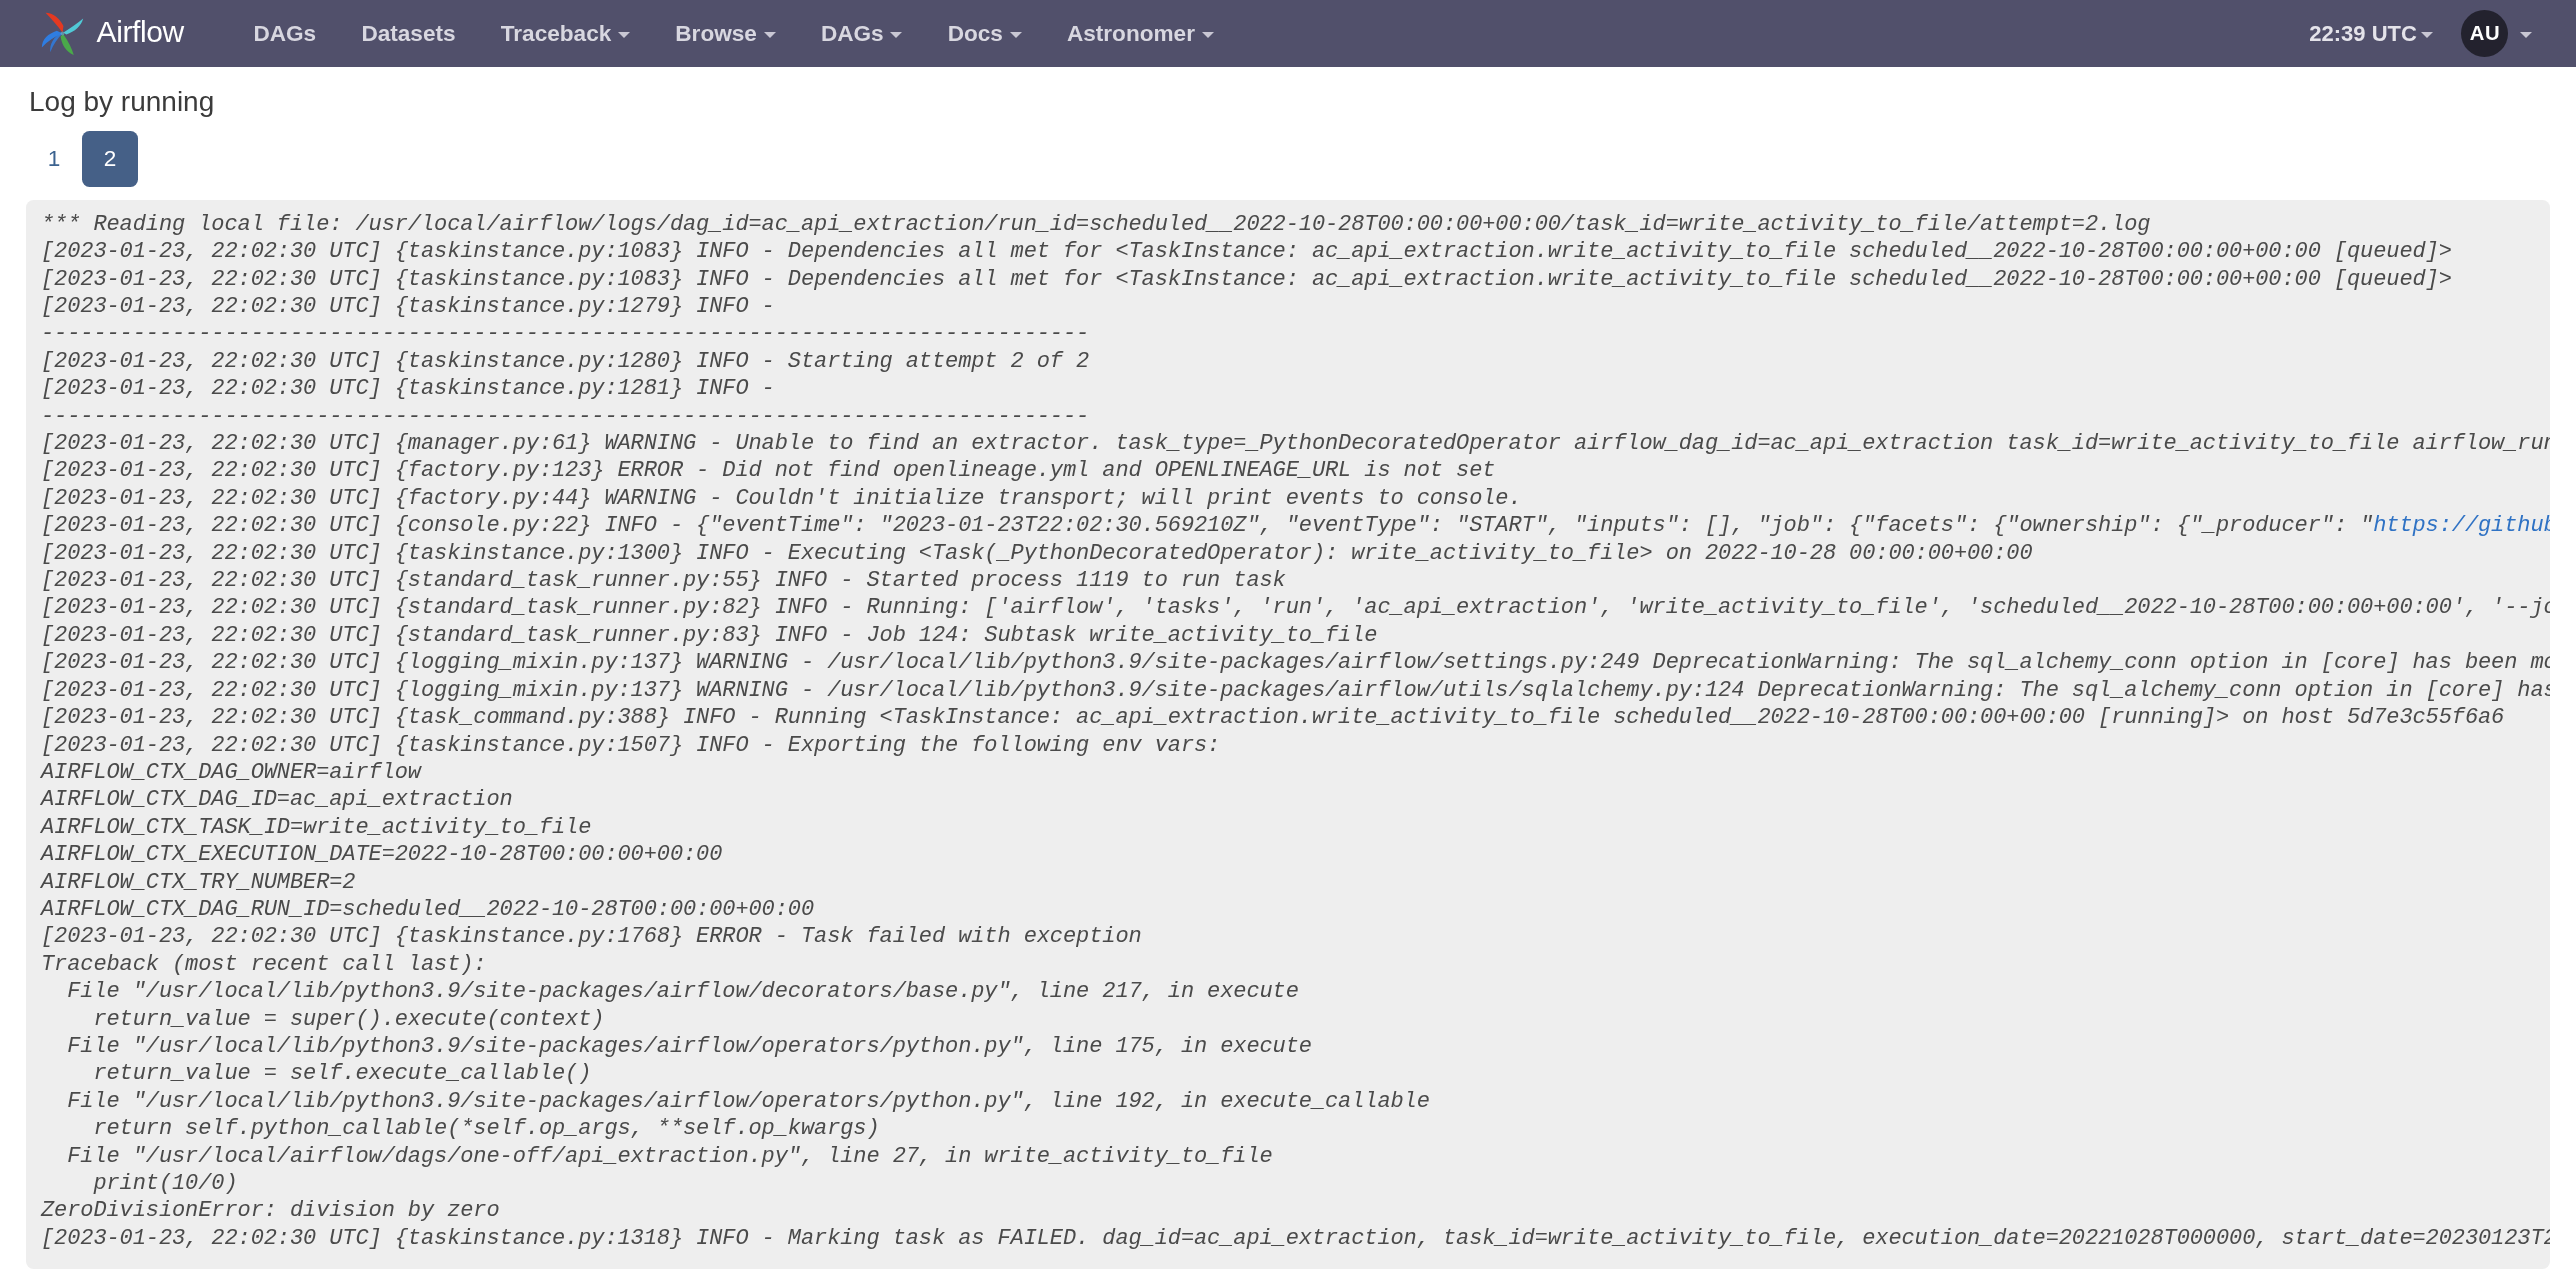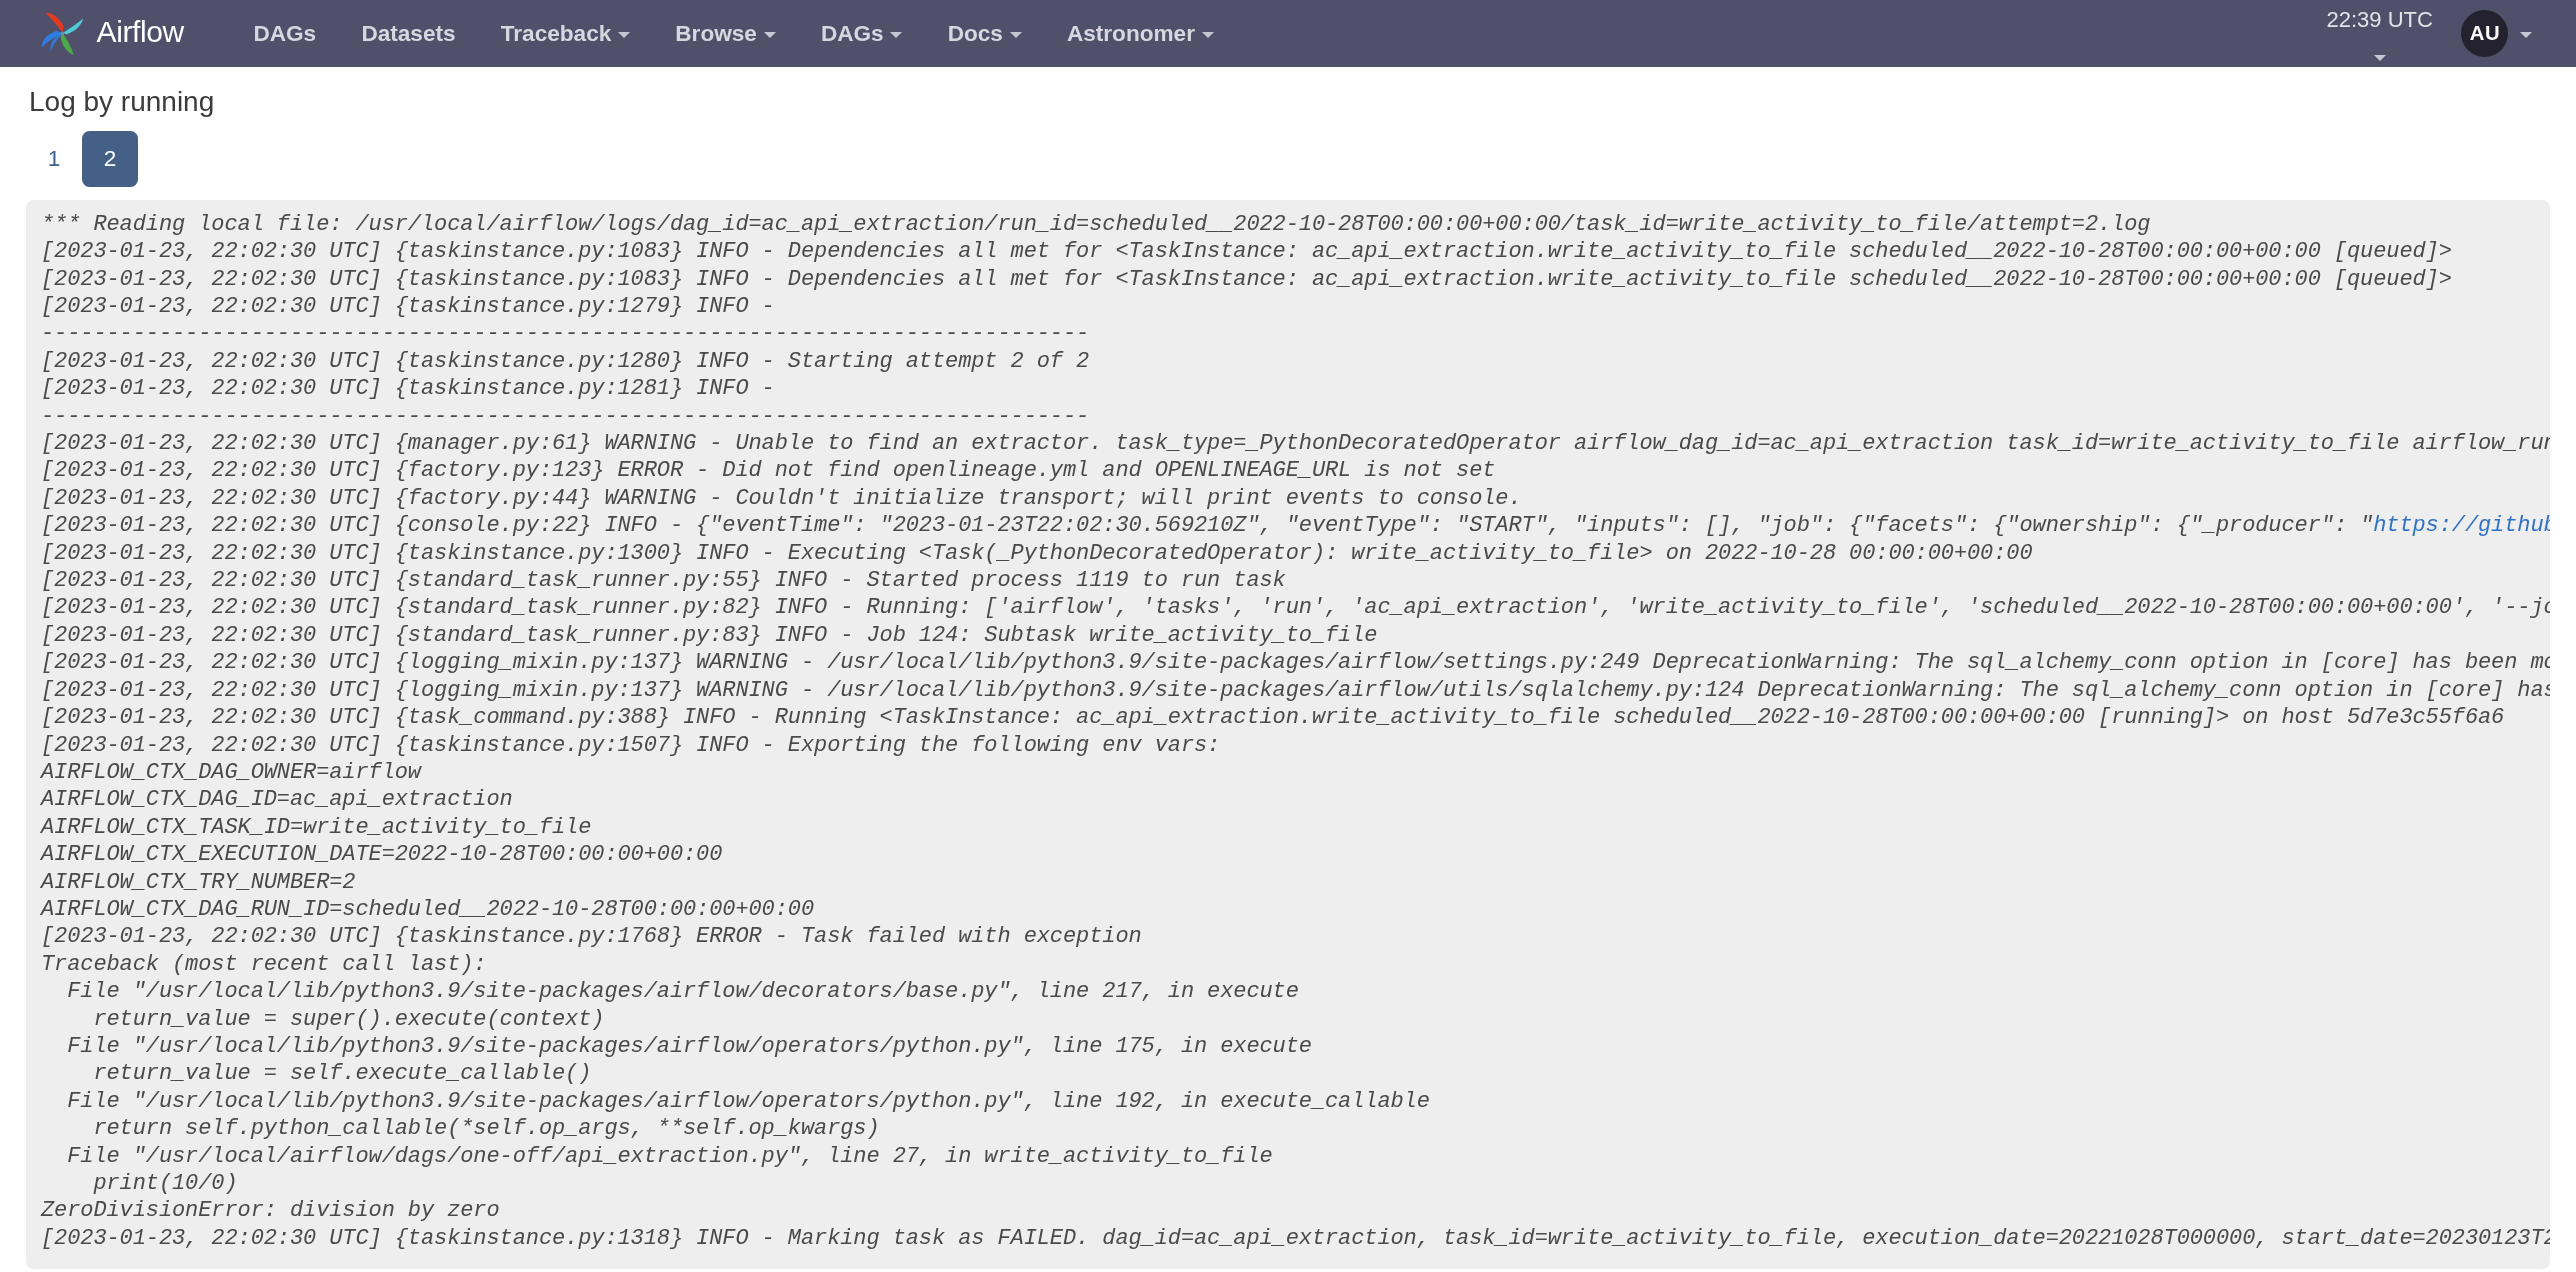"22:39 UTC" .nav-time { flex-direction: column -> none; font-weight: normal -> bold; gap: 19px -> 4px }
